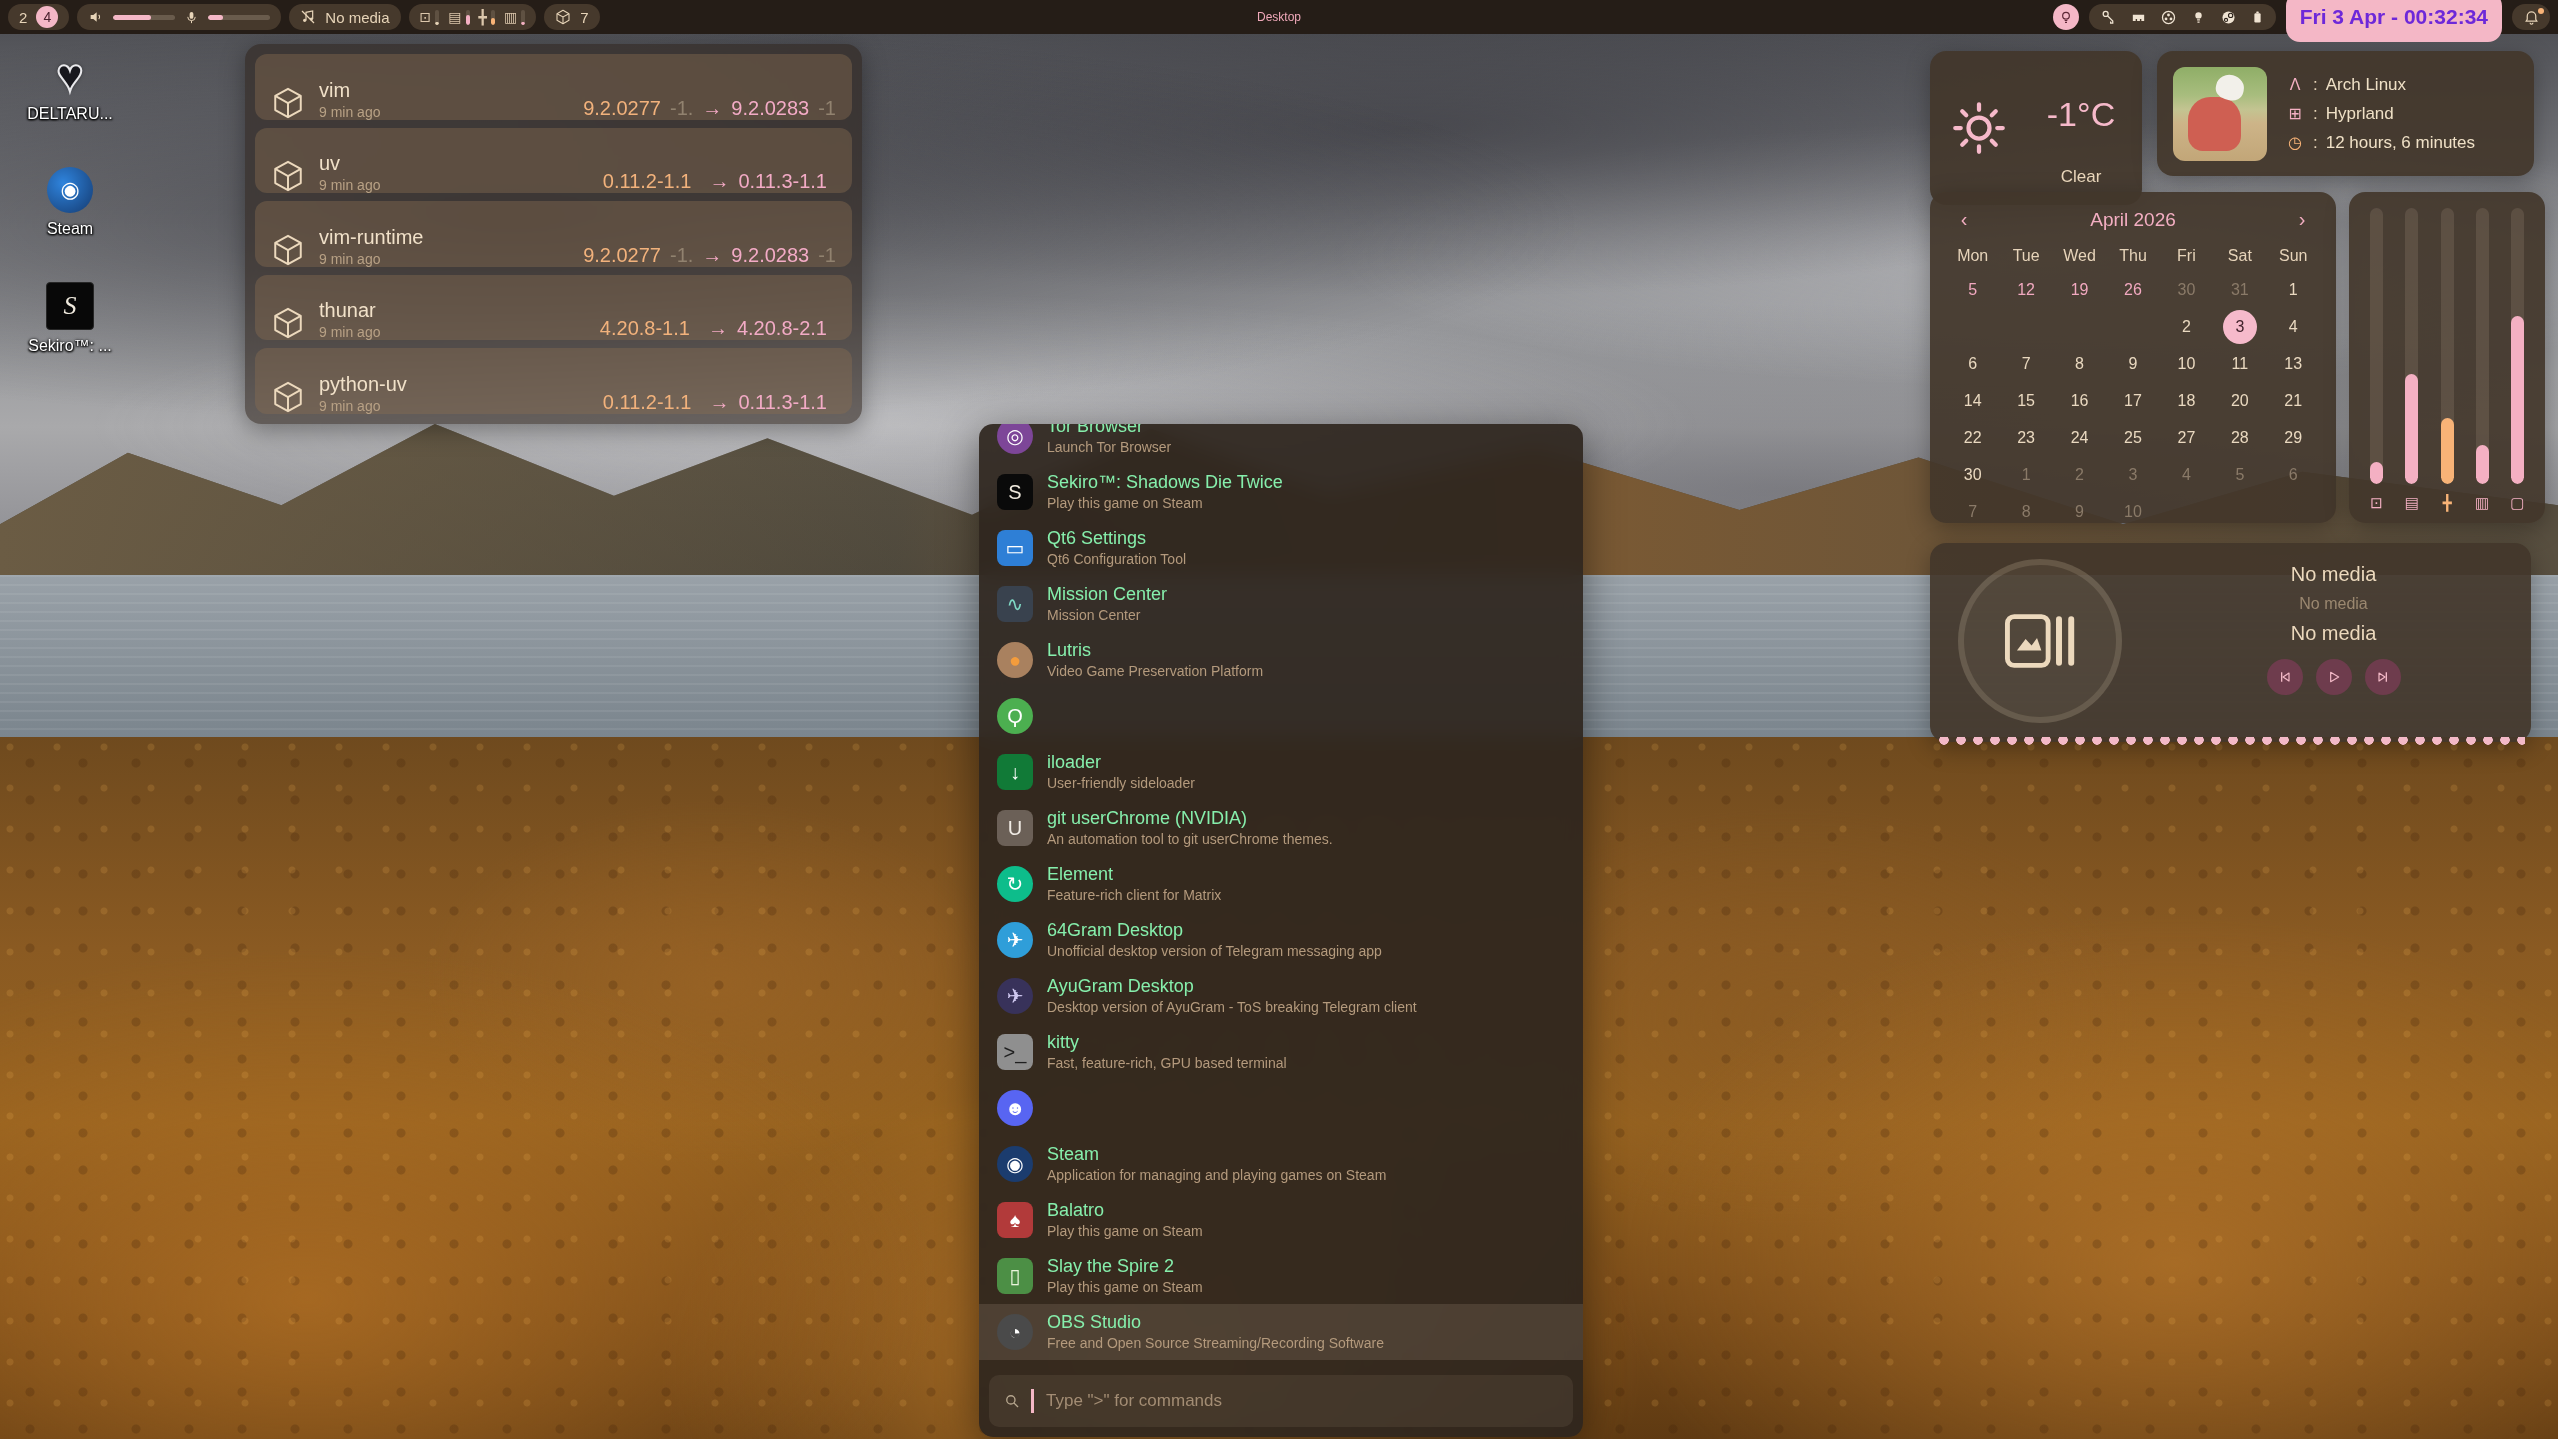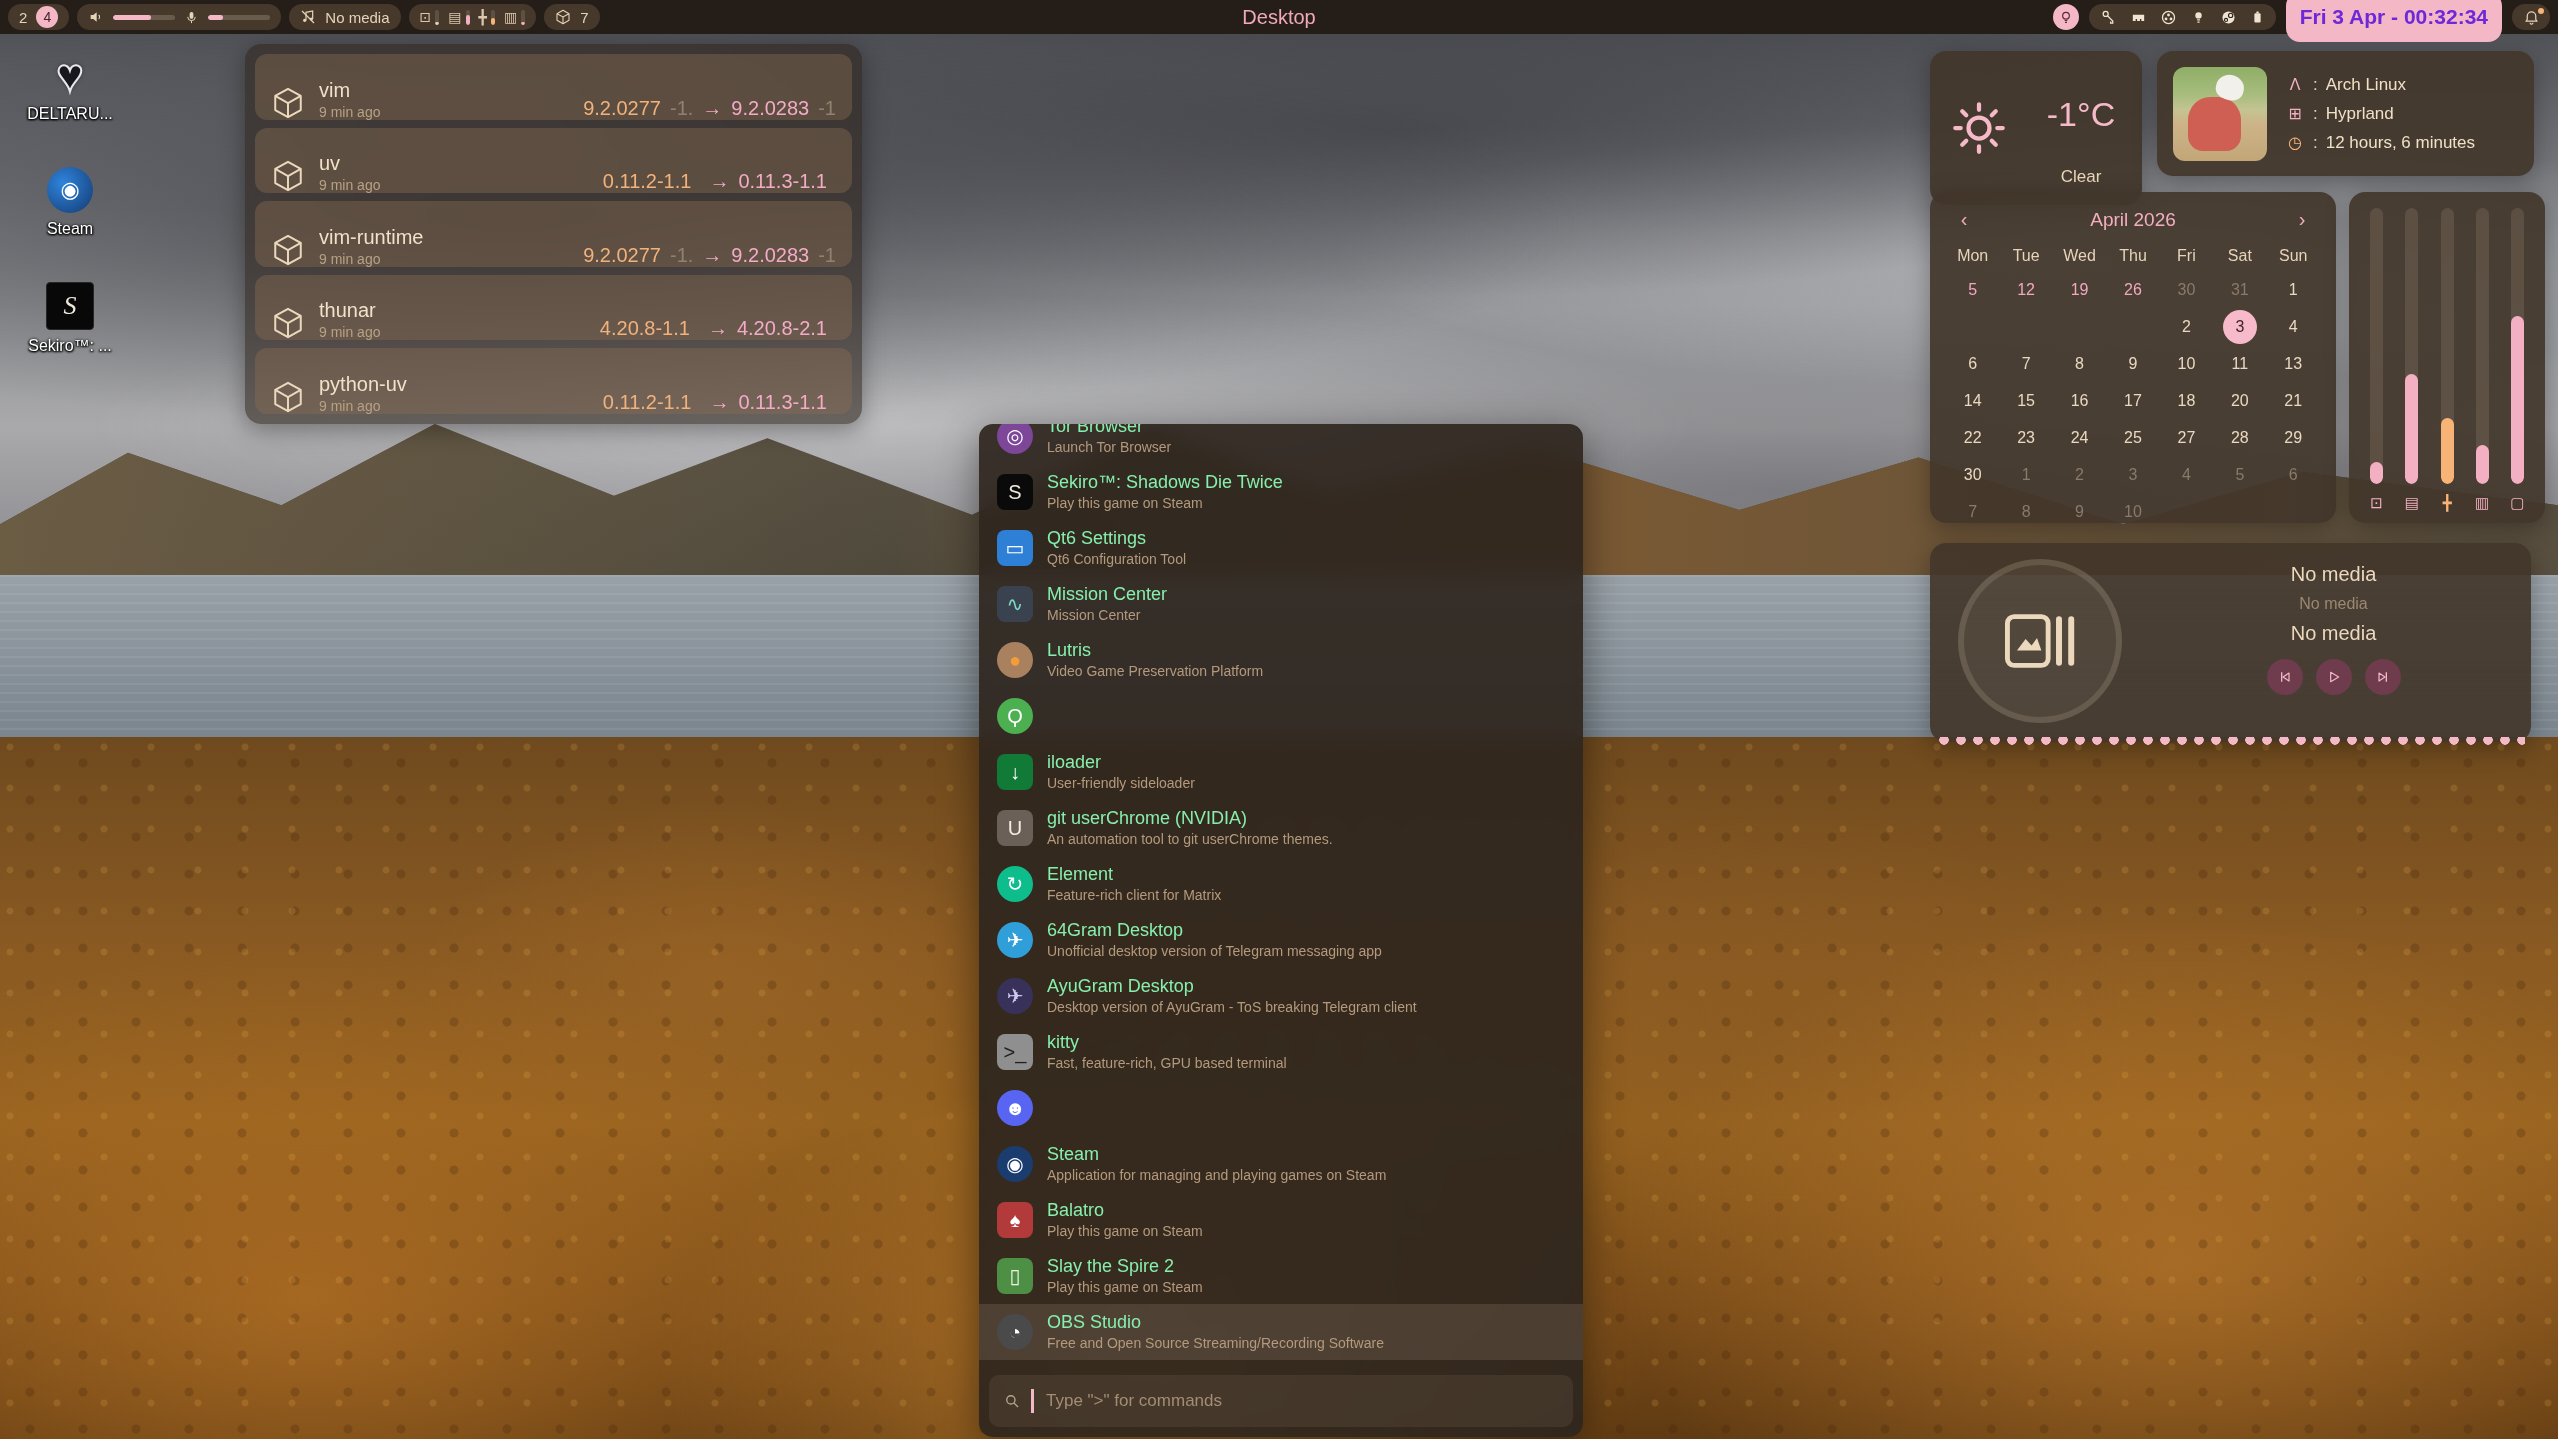"Desktop" #bar-title { font-size: 20px -> 12px }
